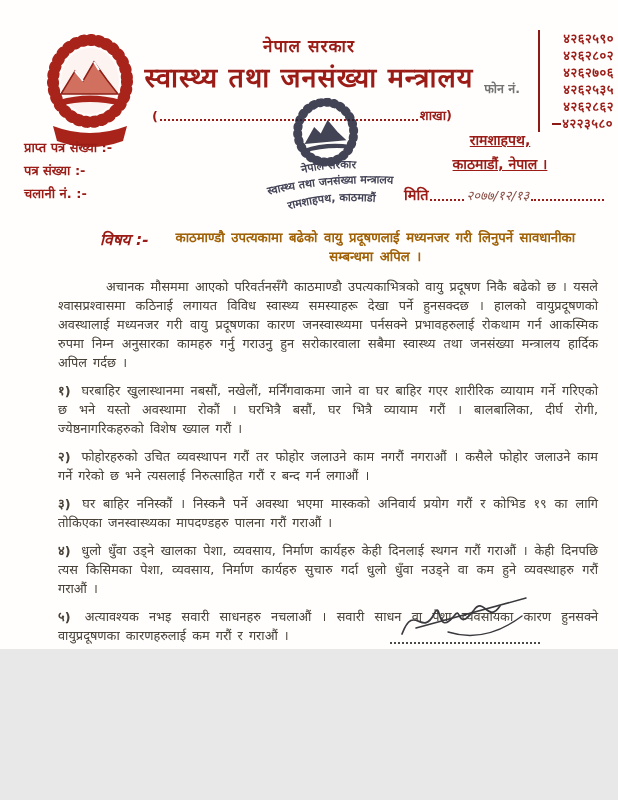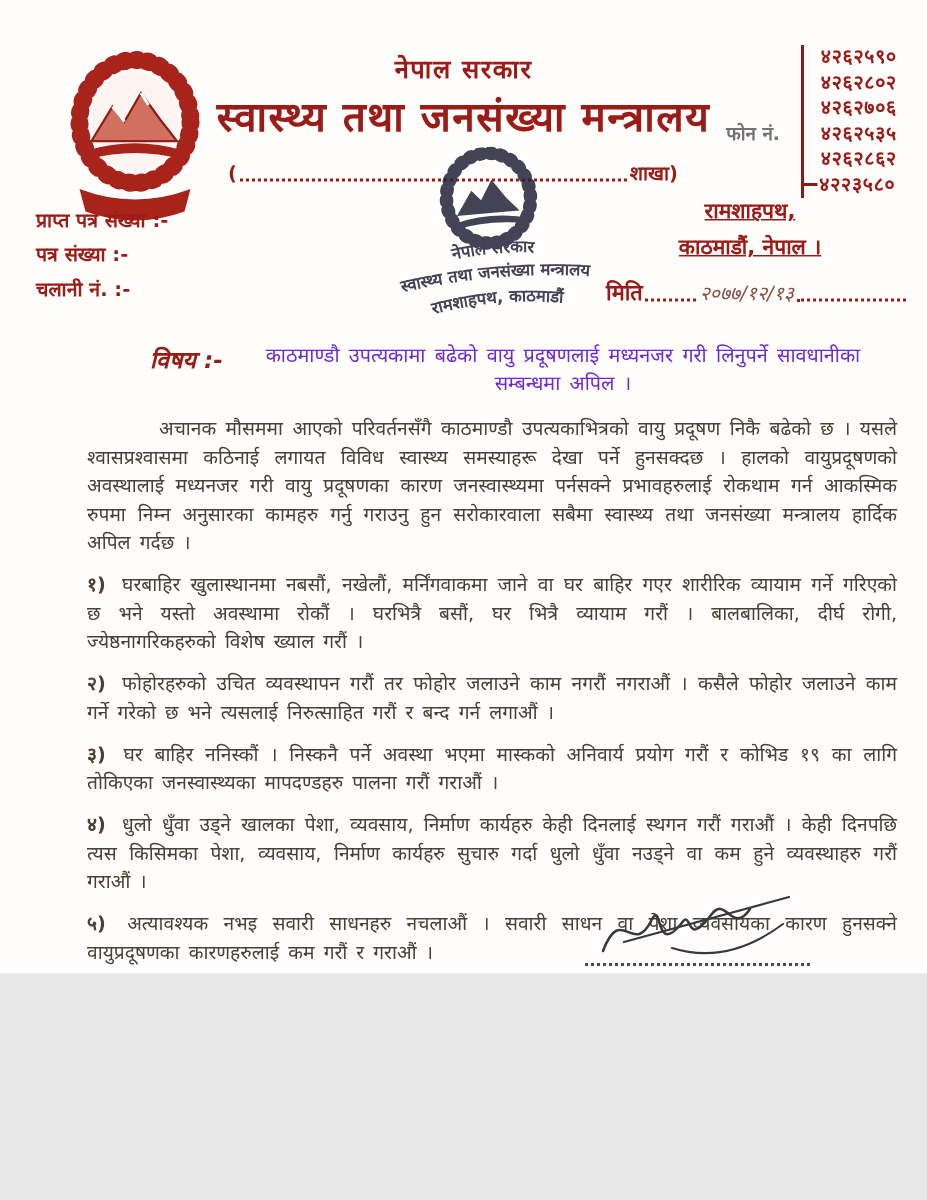"४२६२५९०" .phones { padding-left: 11px -> 23px; right: 20px -> 4px }
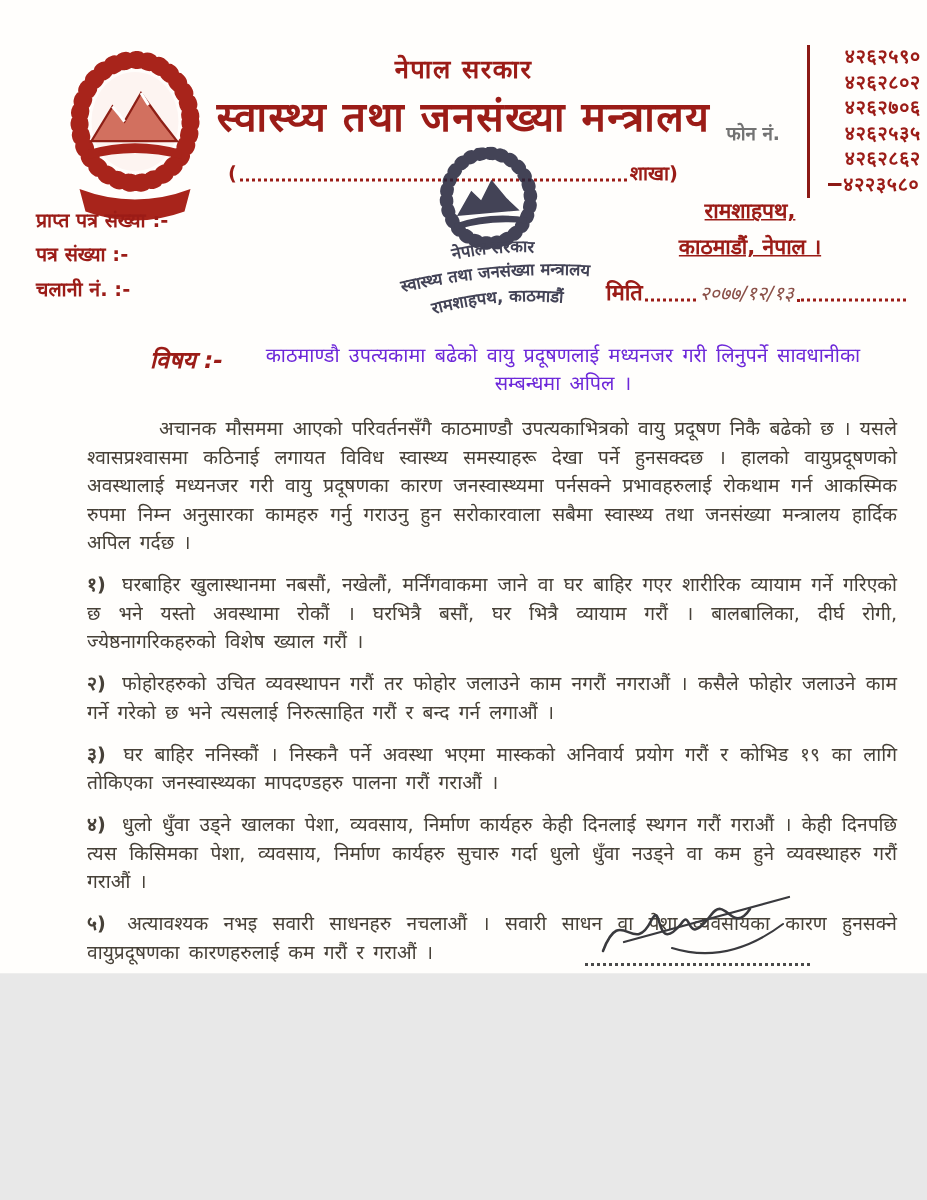"काठमाण्डौ उपत्यकामा बढेको वायु" .subject-text { color: #6d28d9 -> #a16207; font-weight: normal -> bold }
